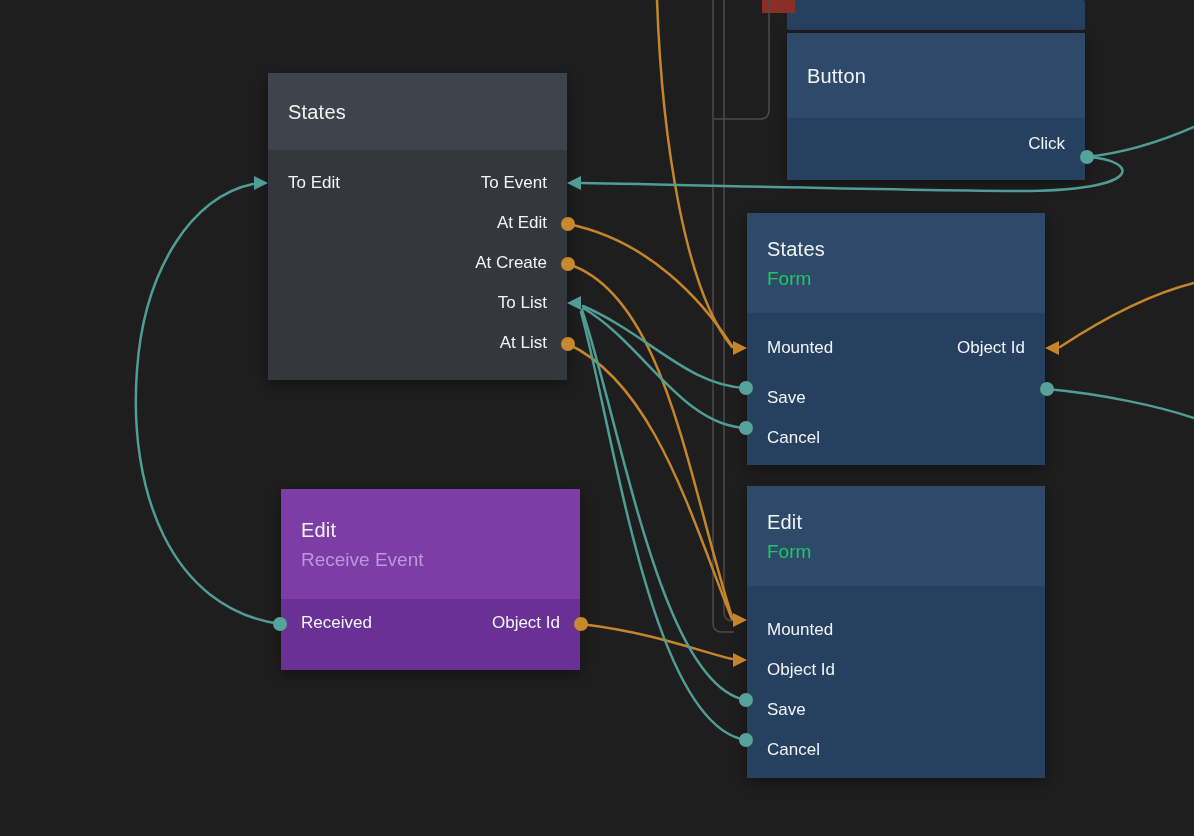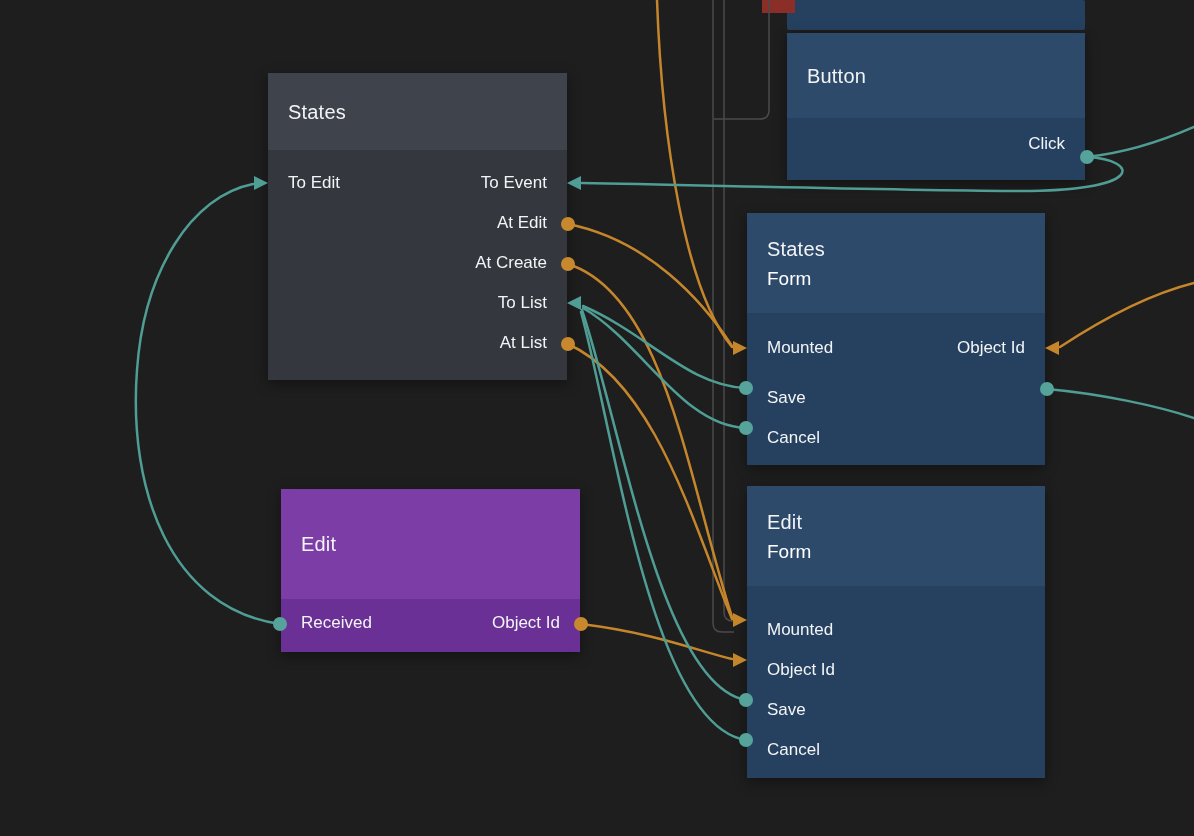"Form" .blue .node-subtitle { color: #ffffff -> #22c55e }
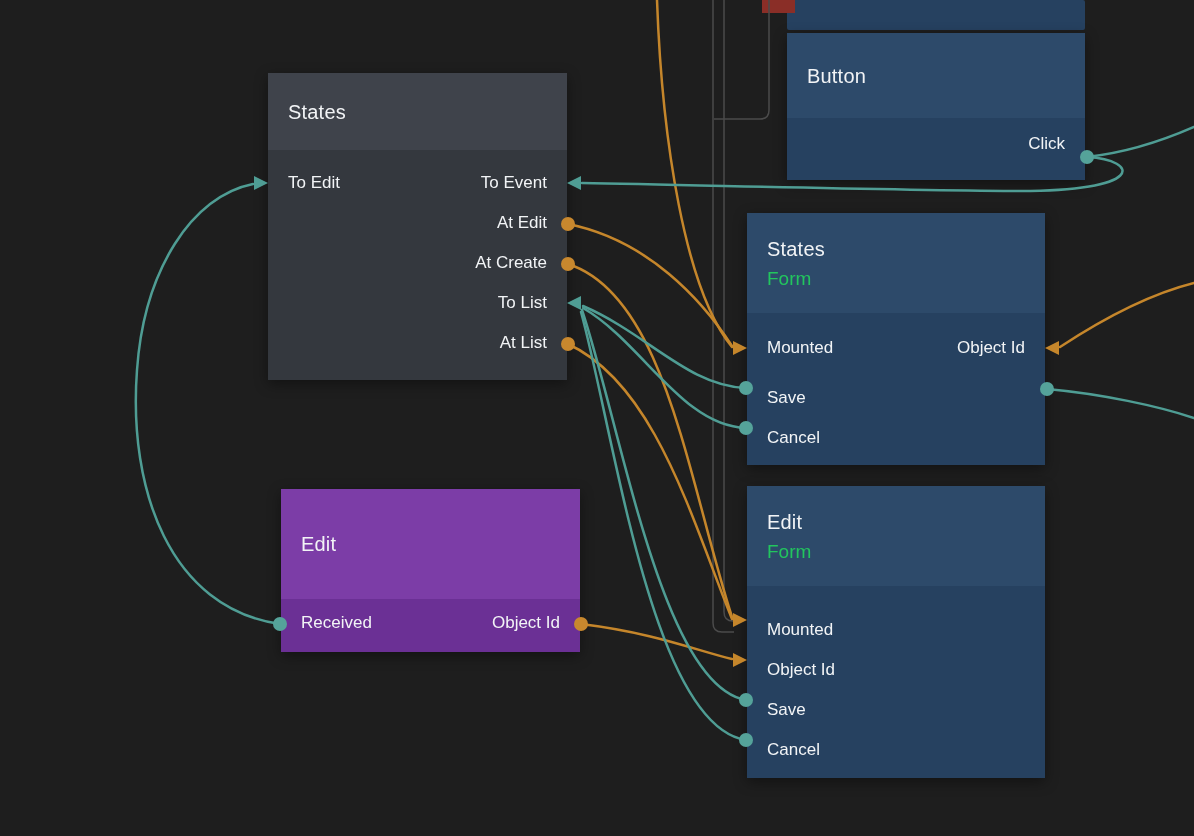"Receive Event" div.node-subtitle { html: none -> <div>Receive Event</div> }
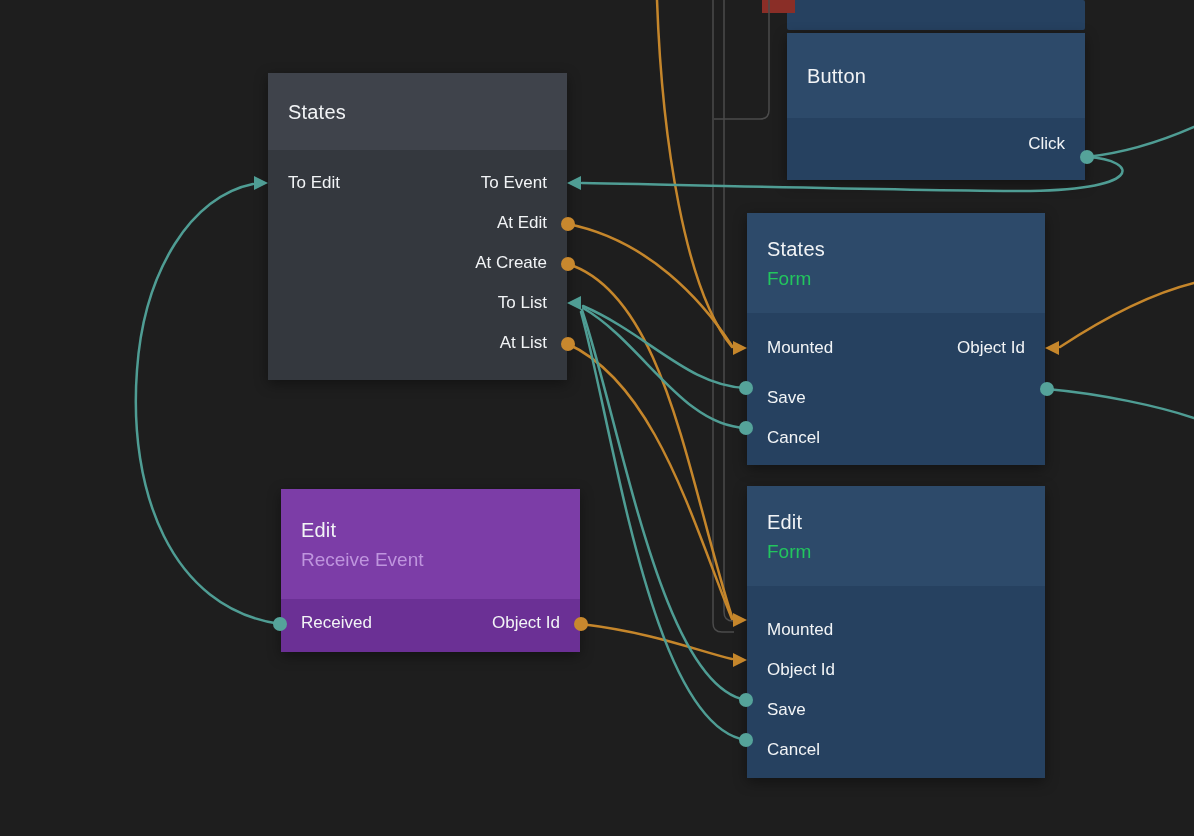"Received" div.node-body { padding: 4px 0 9px -> 4px 0 27px }
